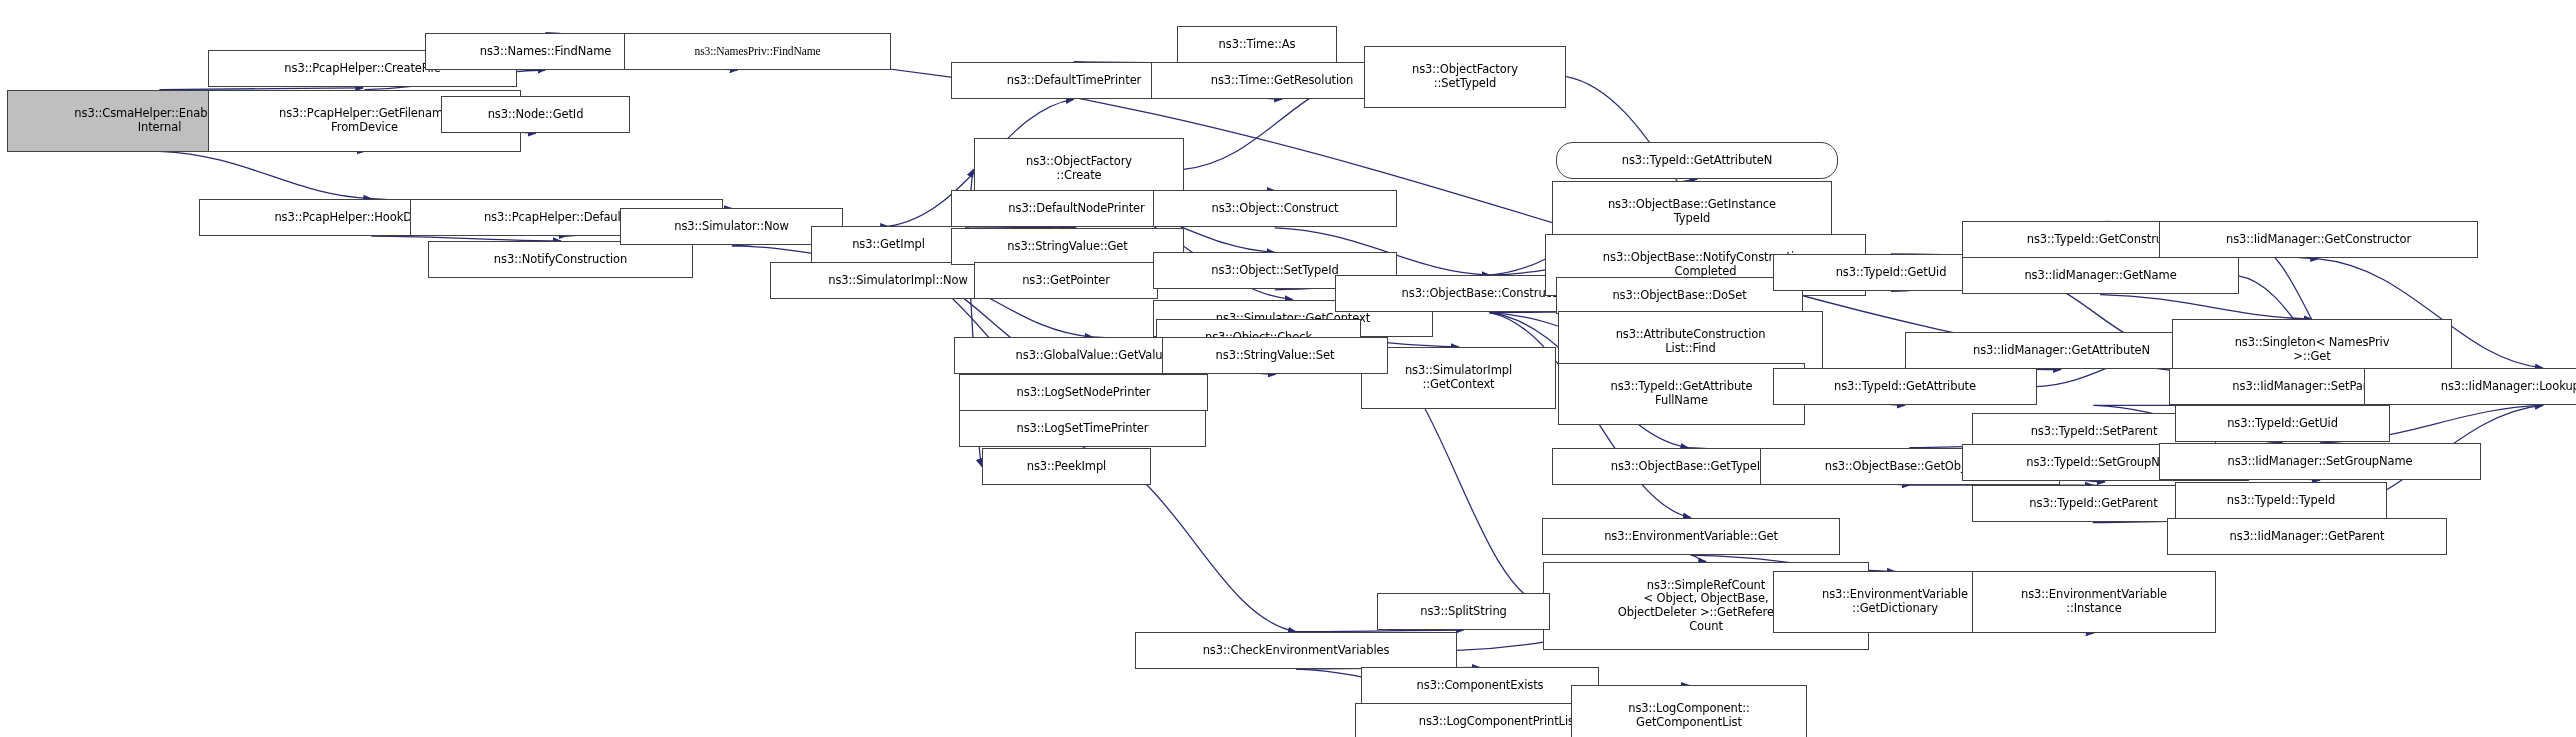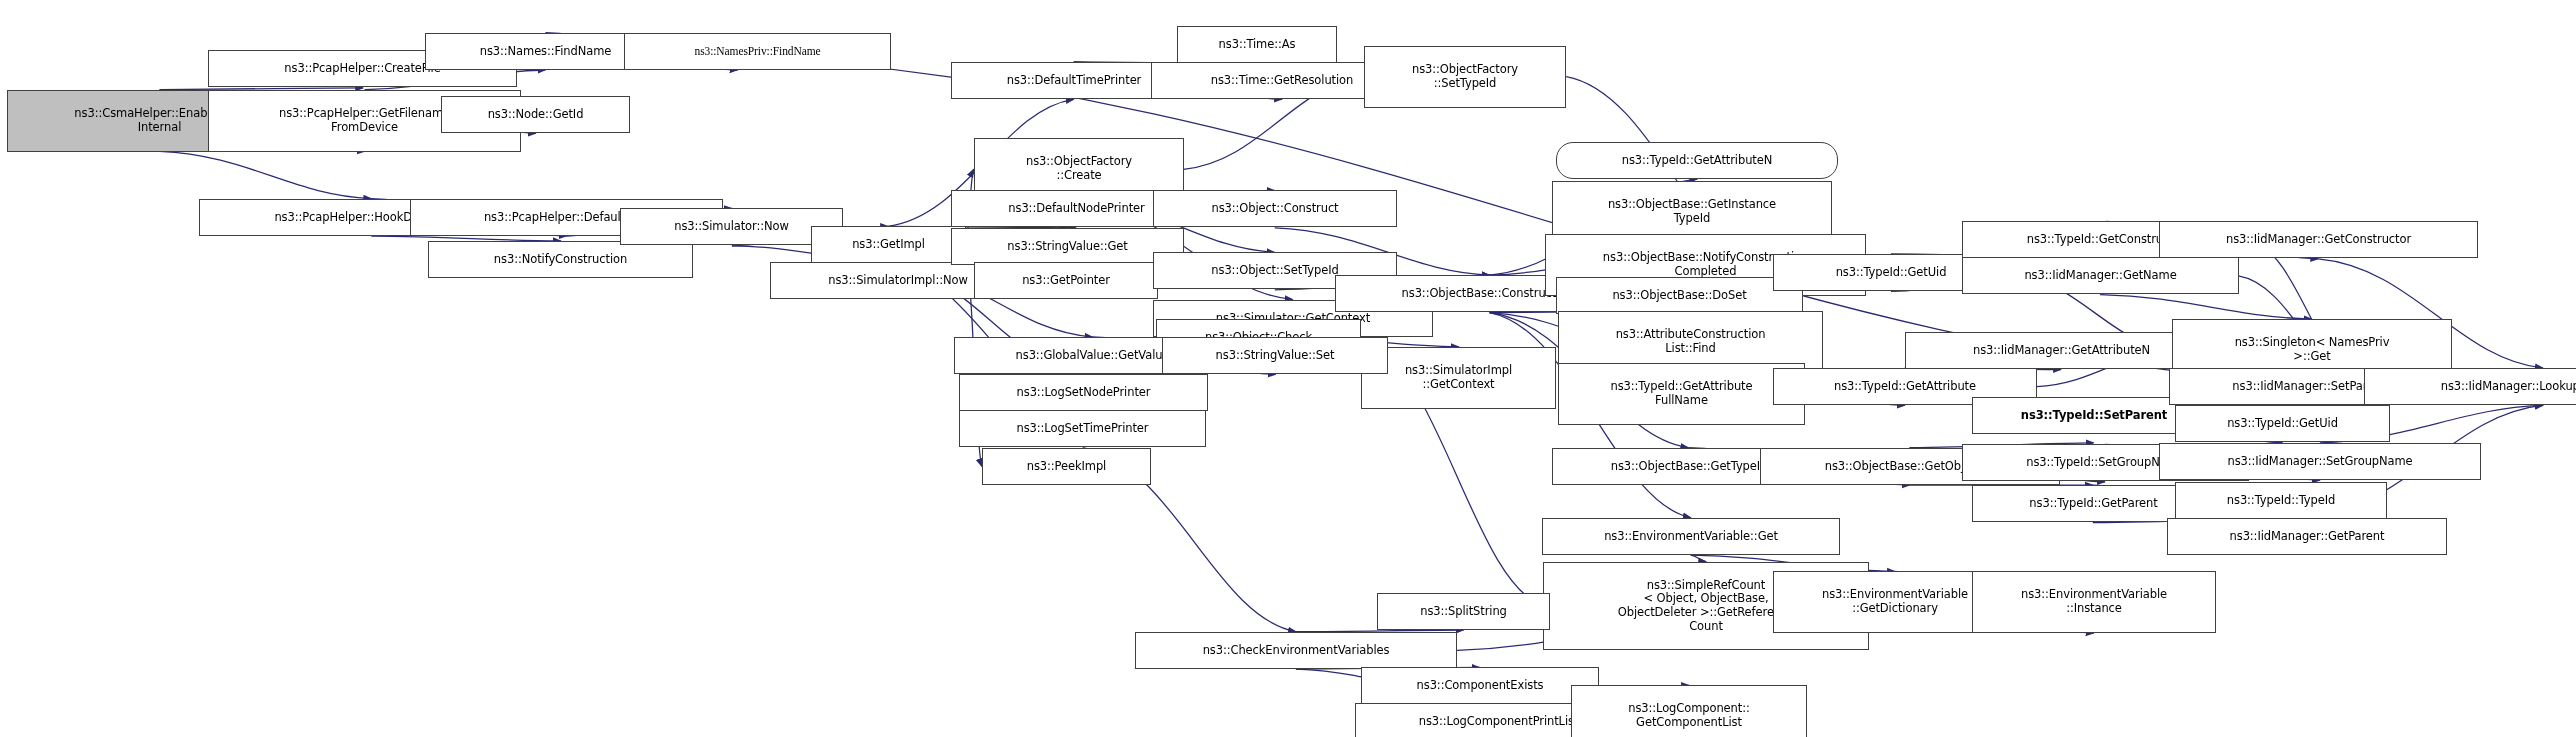"ns3::TypeId::SetParent" div.node { font-weight: bold -> none; top: 397px -> 413px }
